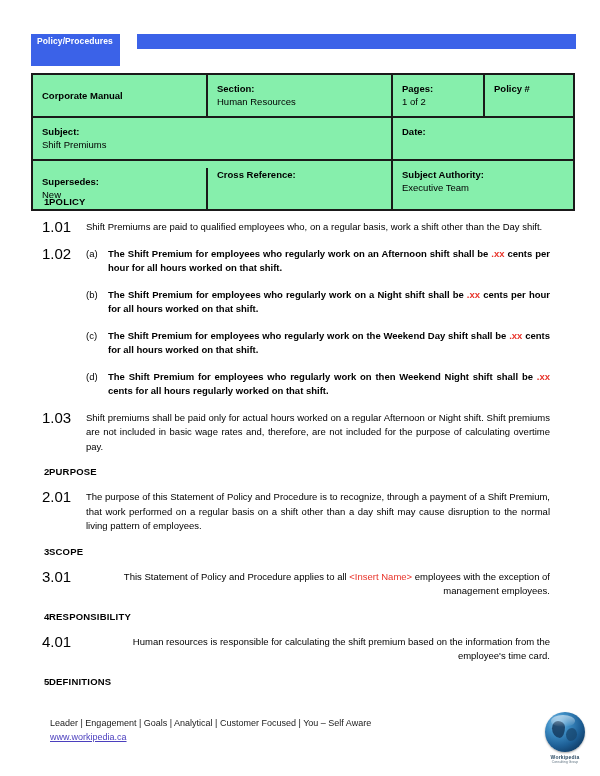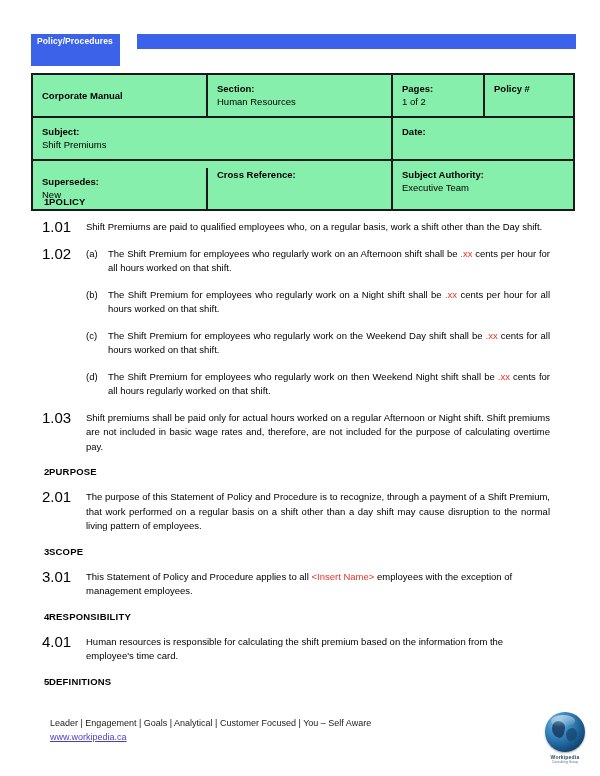"The Shift Premium for employees" .clause.with-sub .subitem .stext { font-weight: none -> bold }
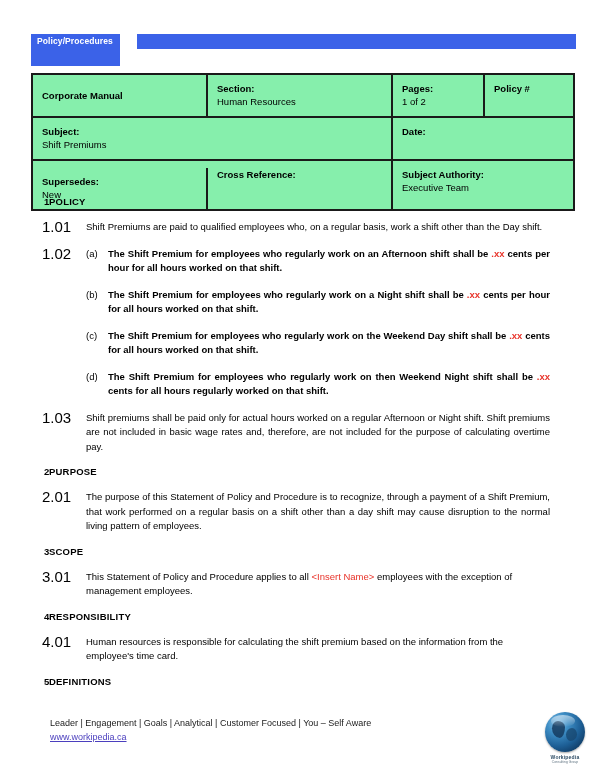"This Statement of Policy and" .clause.nojust .ctext { text-align: left -> right }
